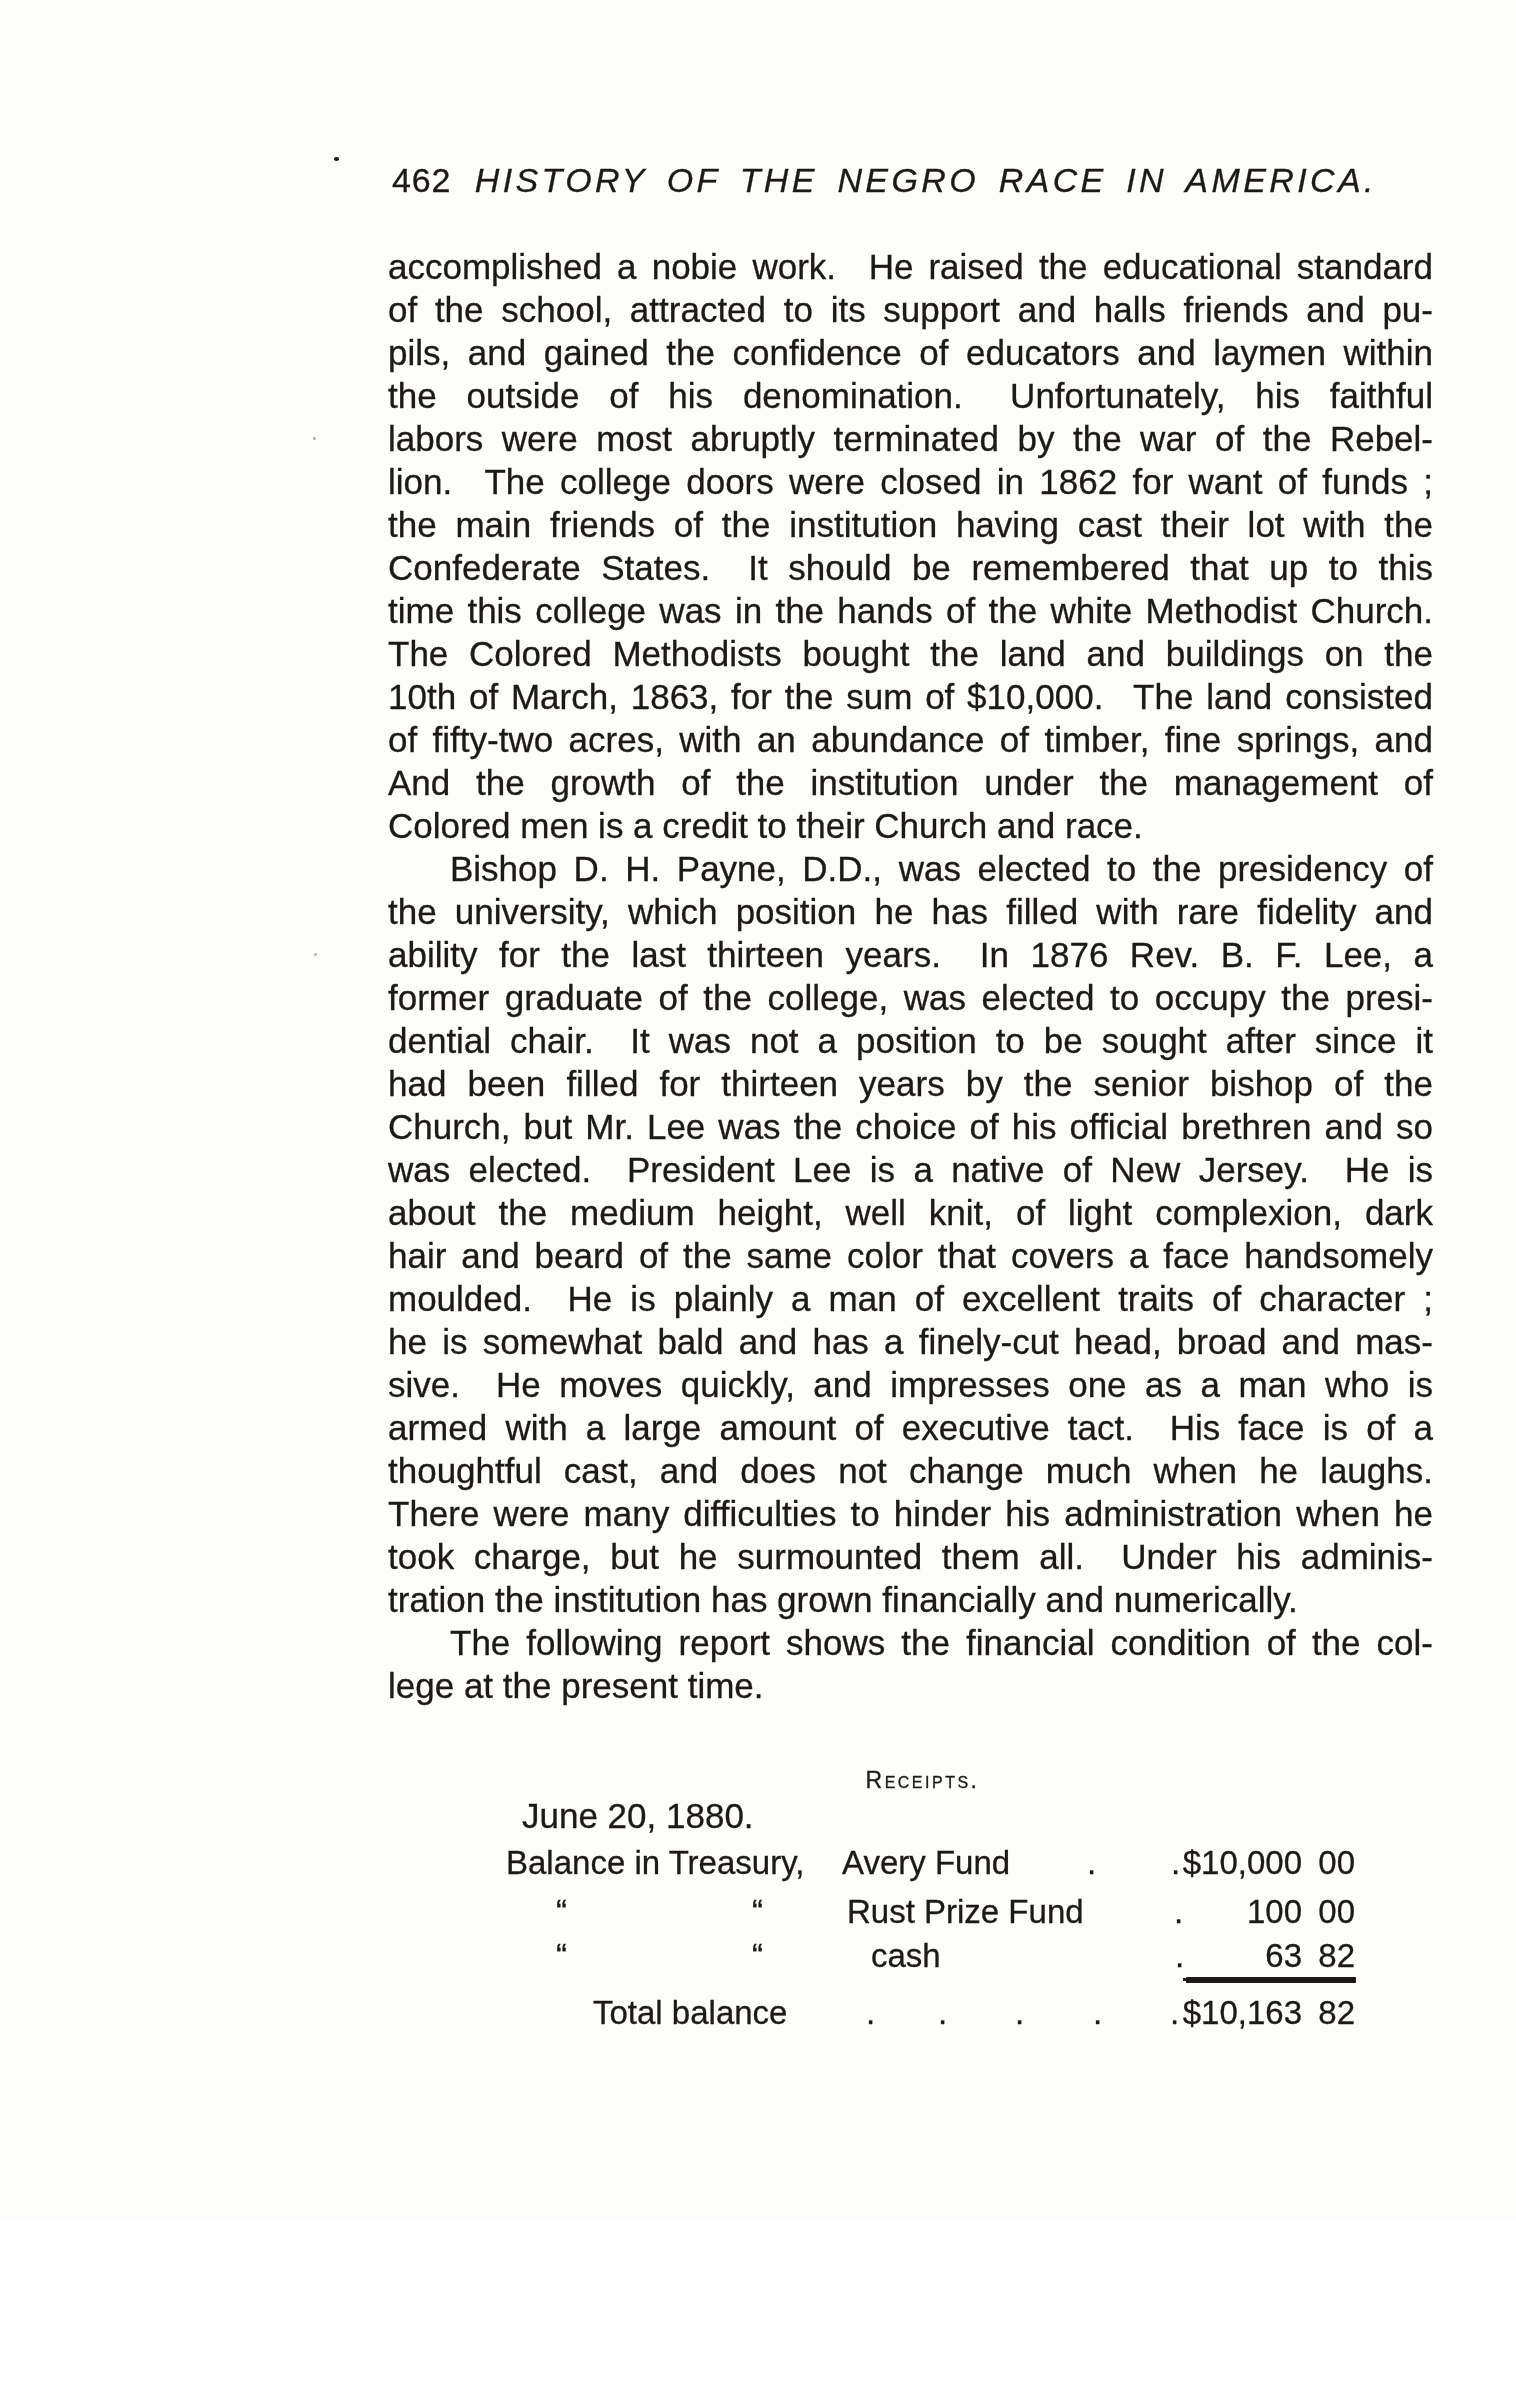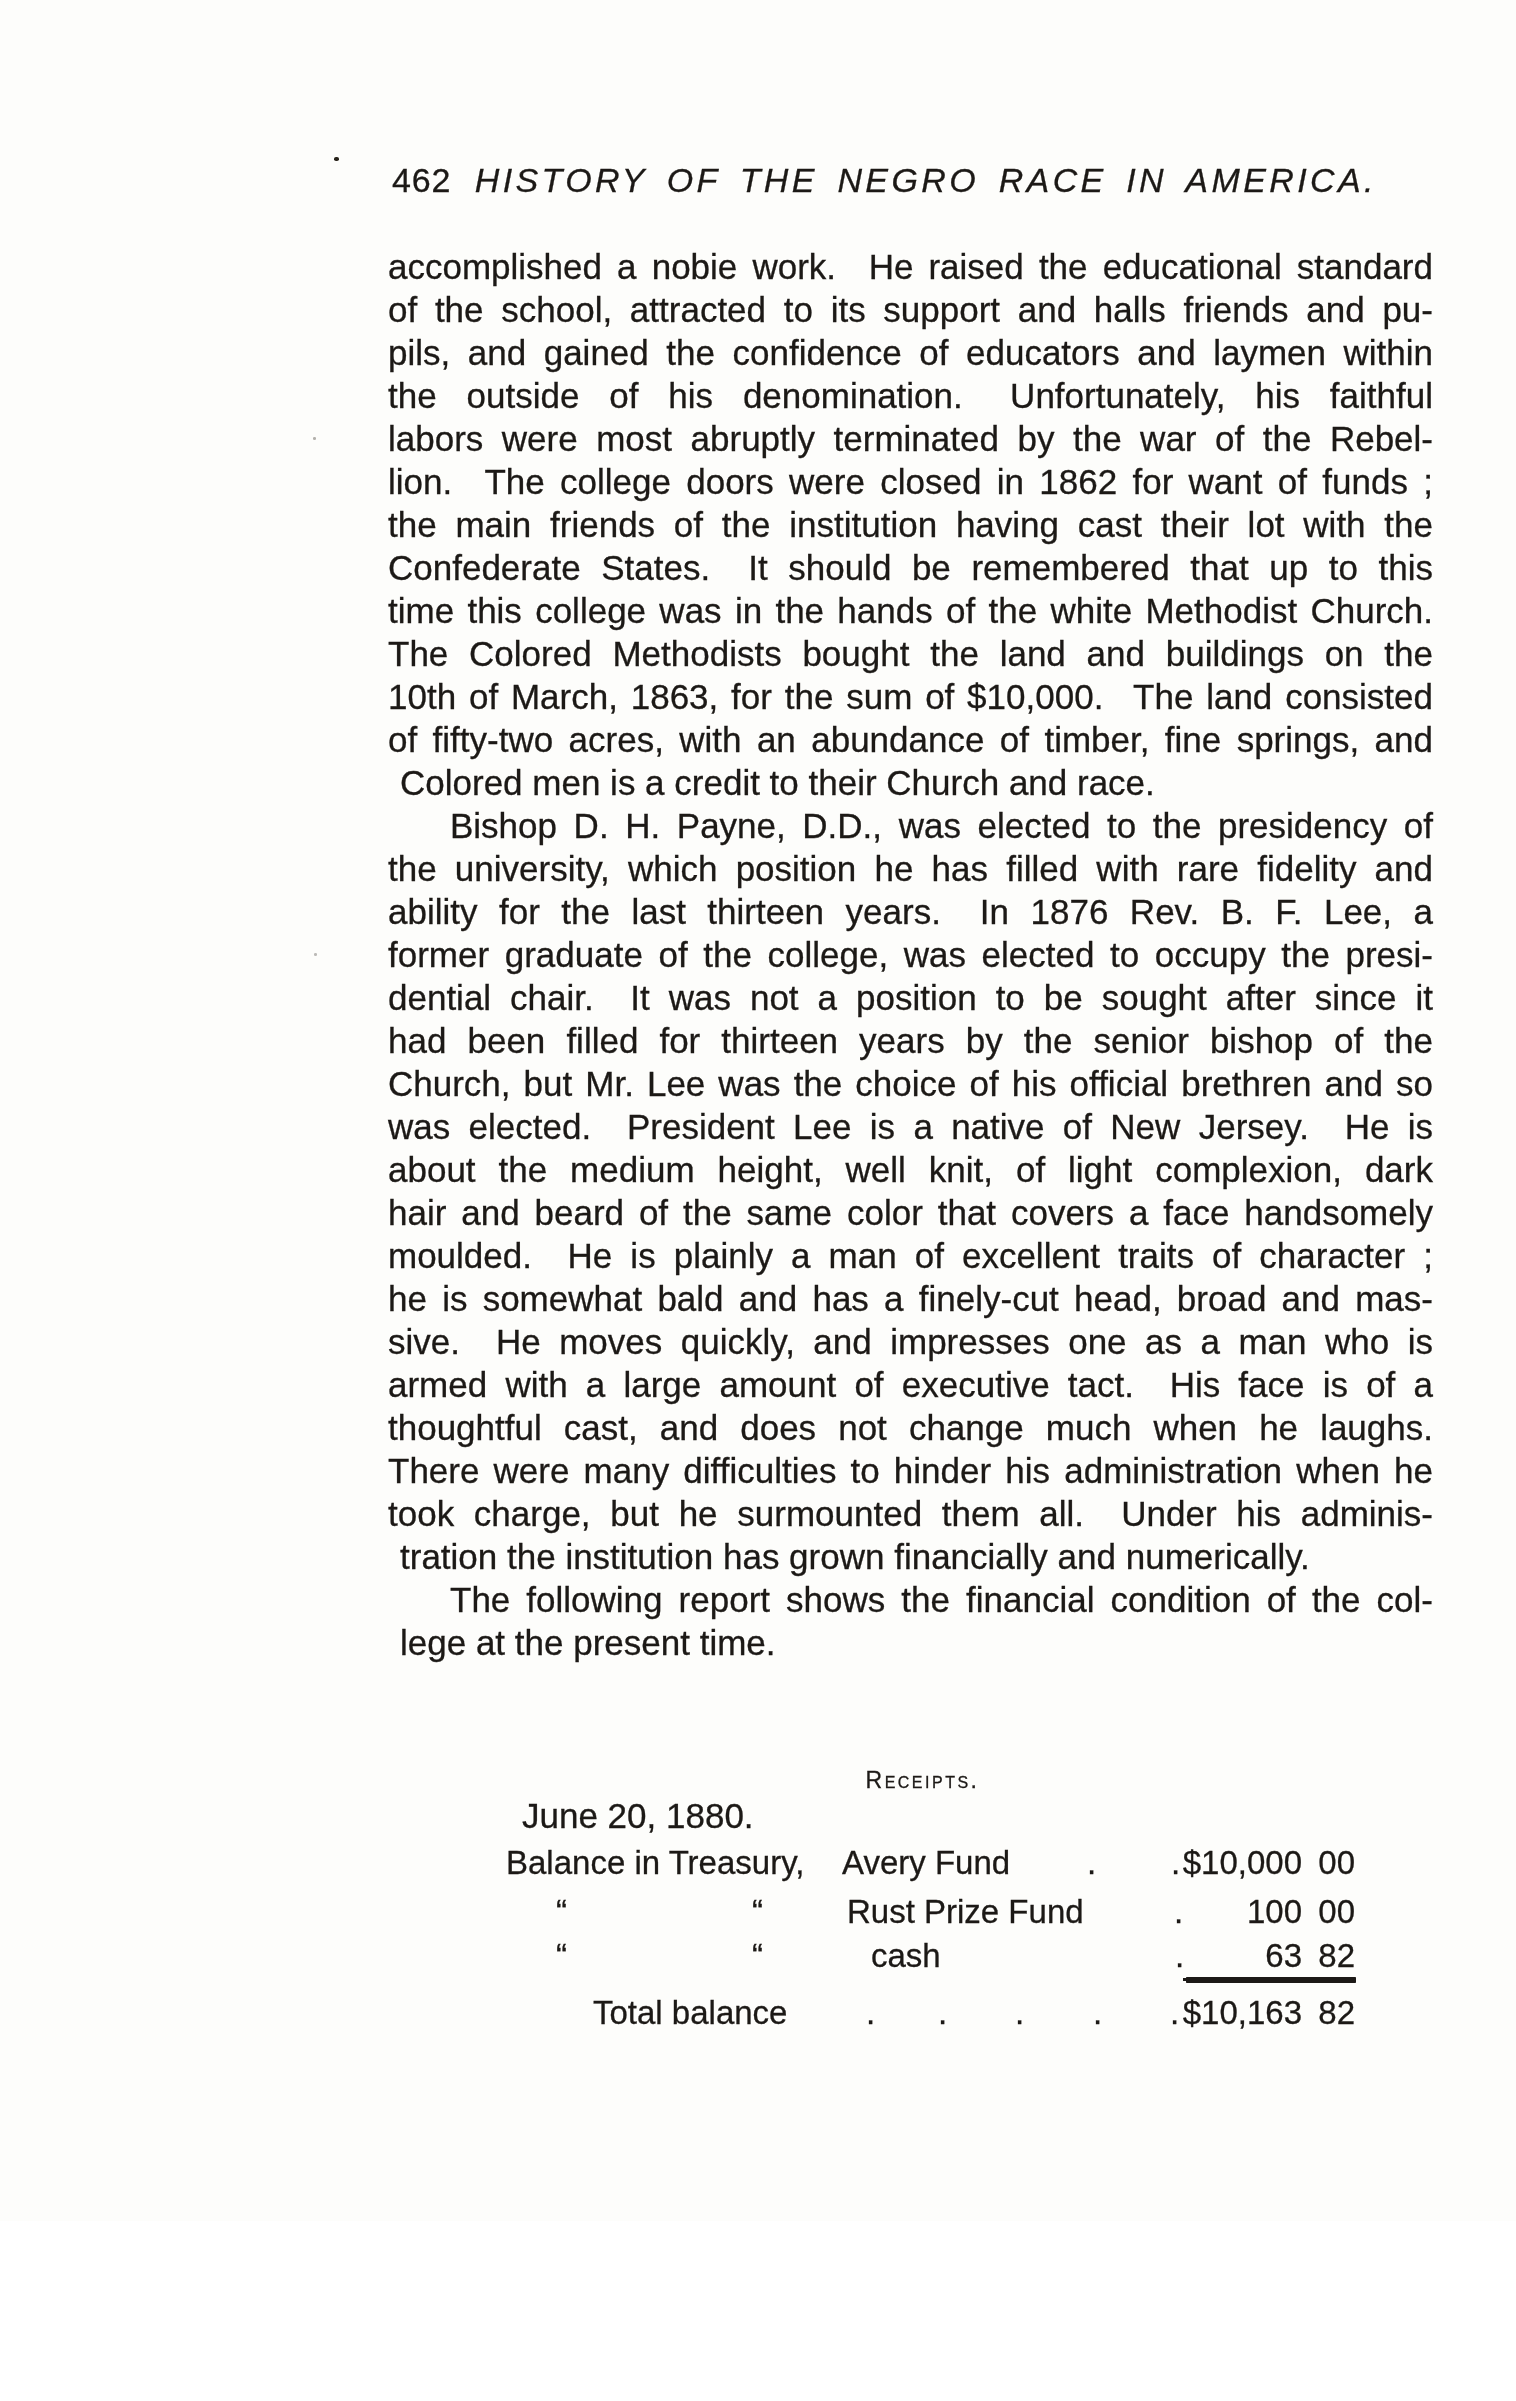"And the growth of the" div.line { html: none -> <div>And the growth of the institution under the management of</div> }
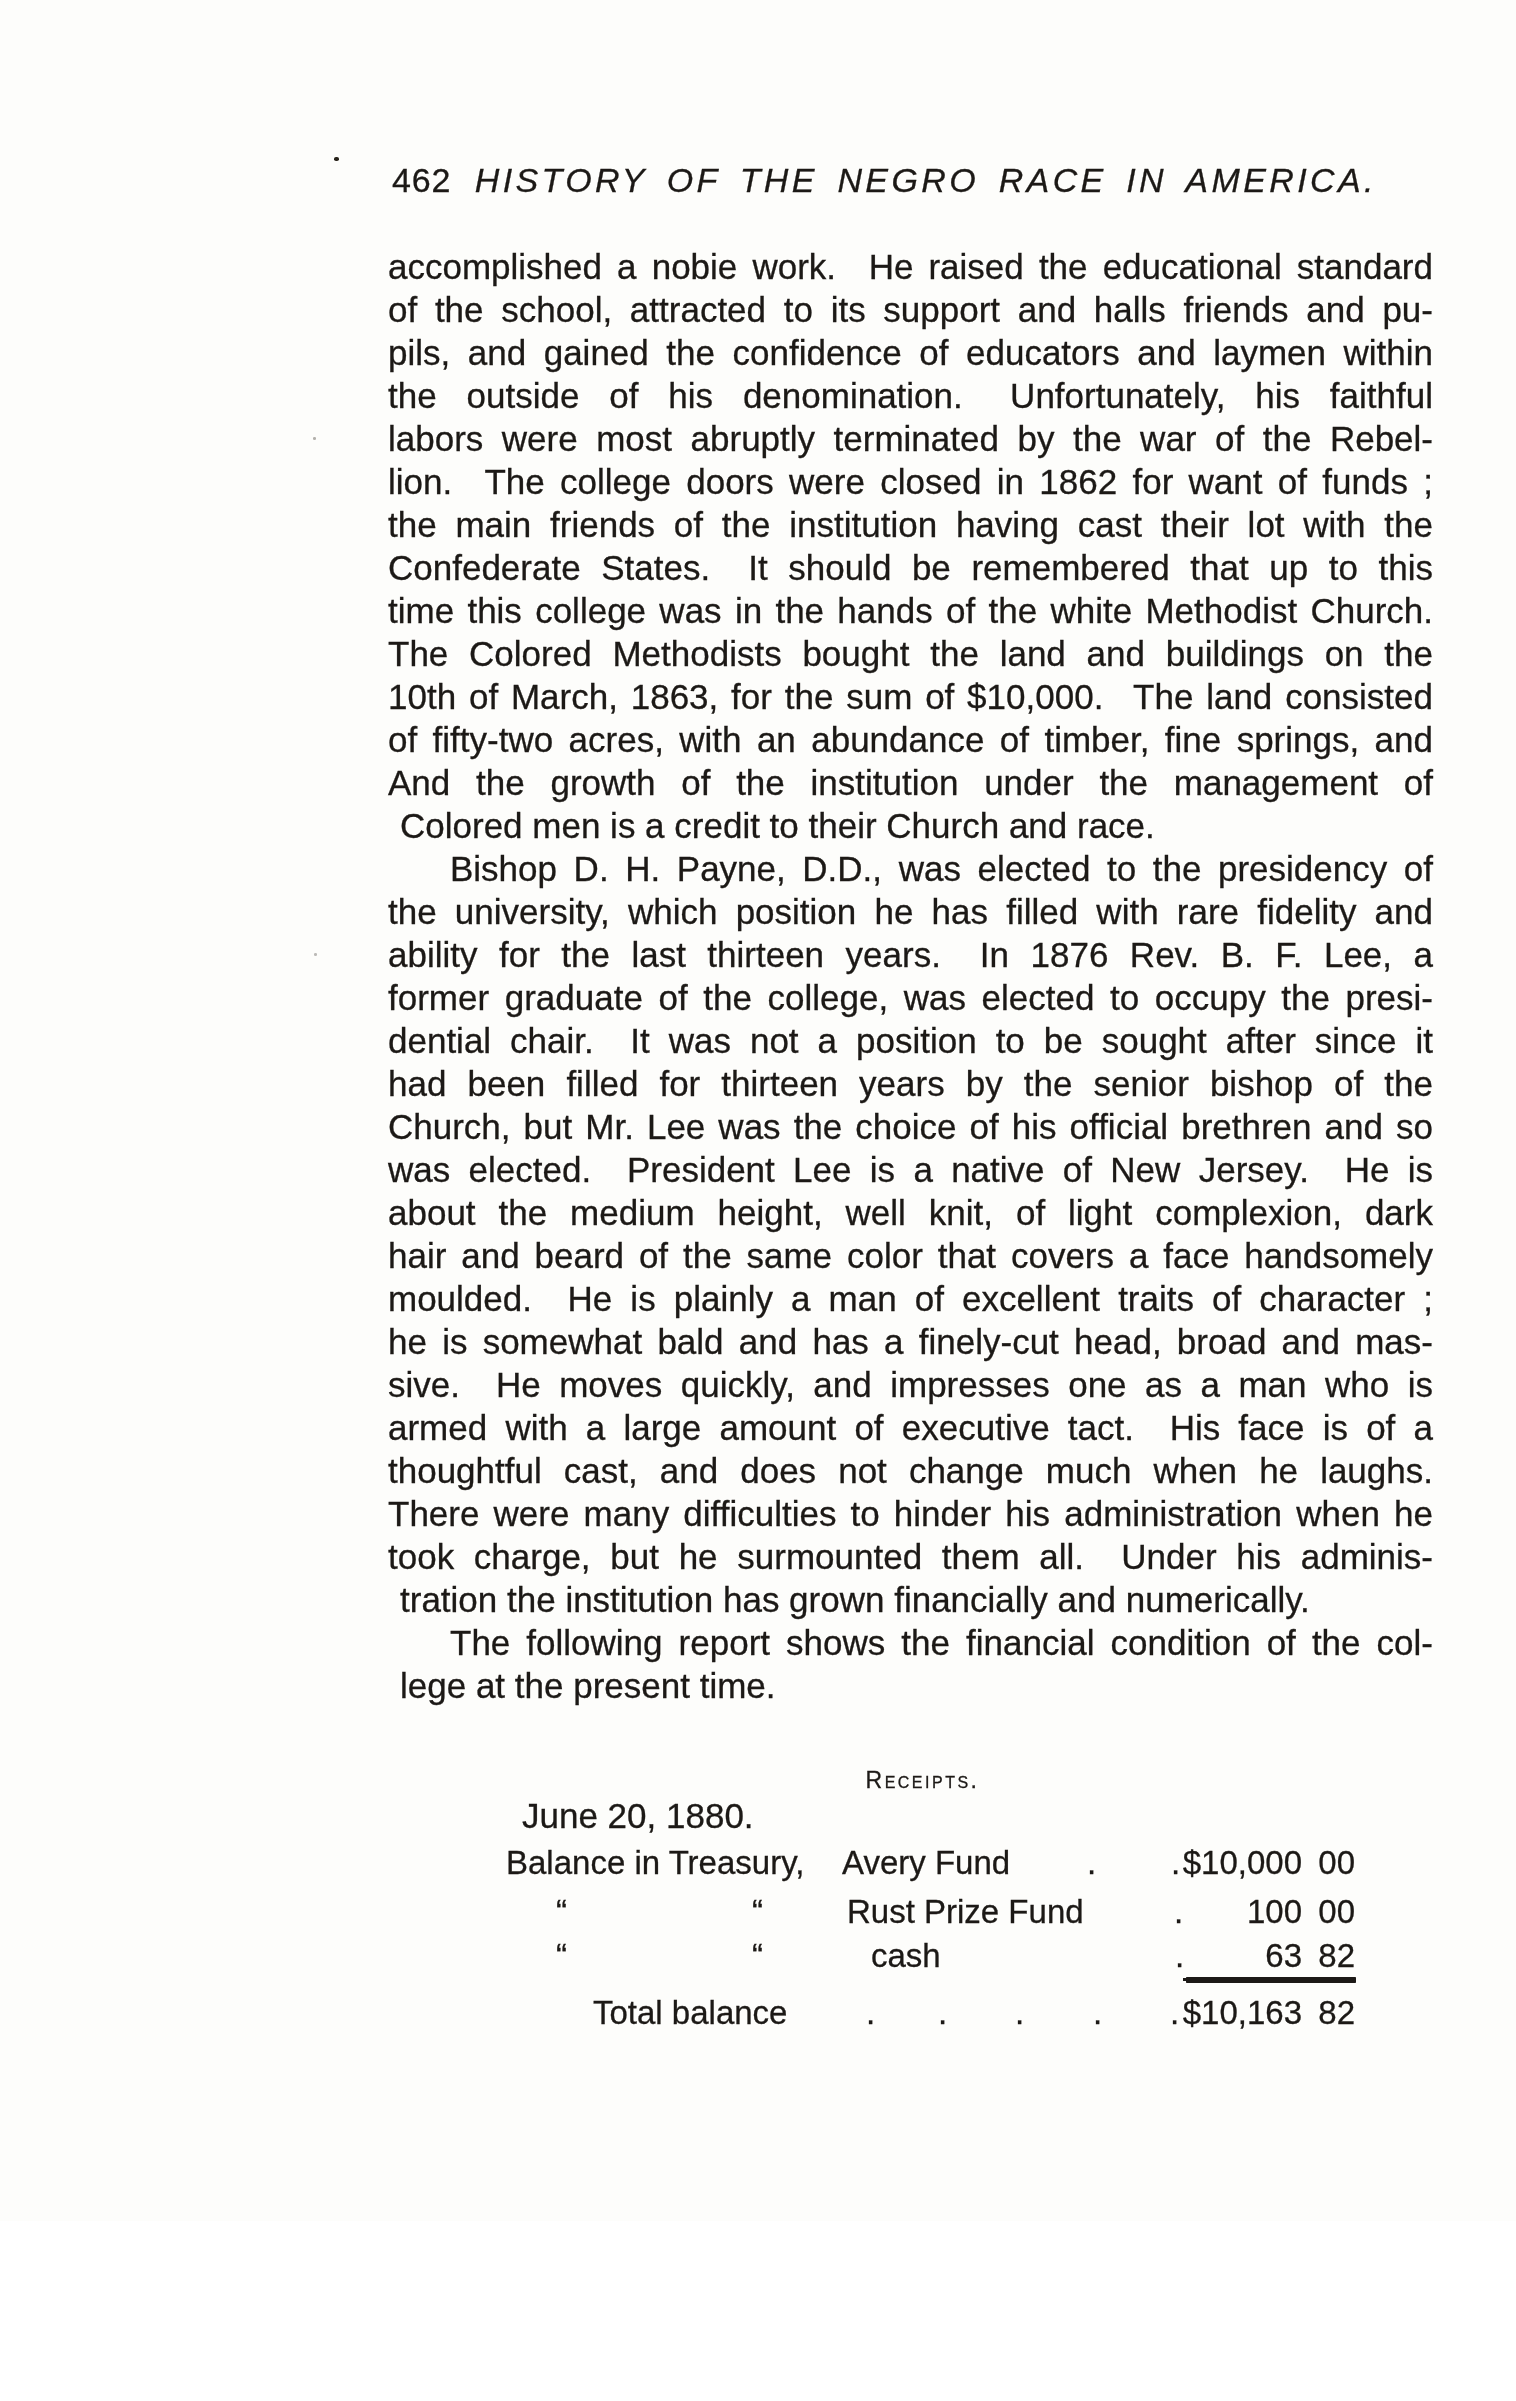"Colored men is a credit" .line.rag { margin-left: 12px -> none }
